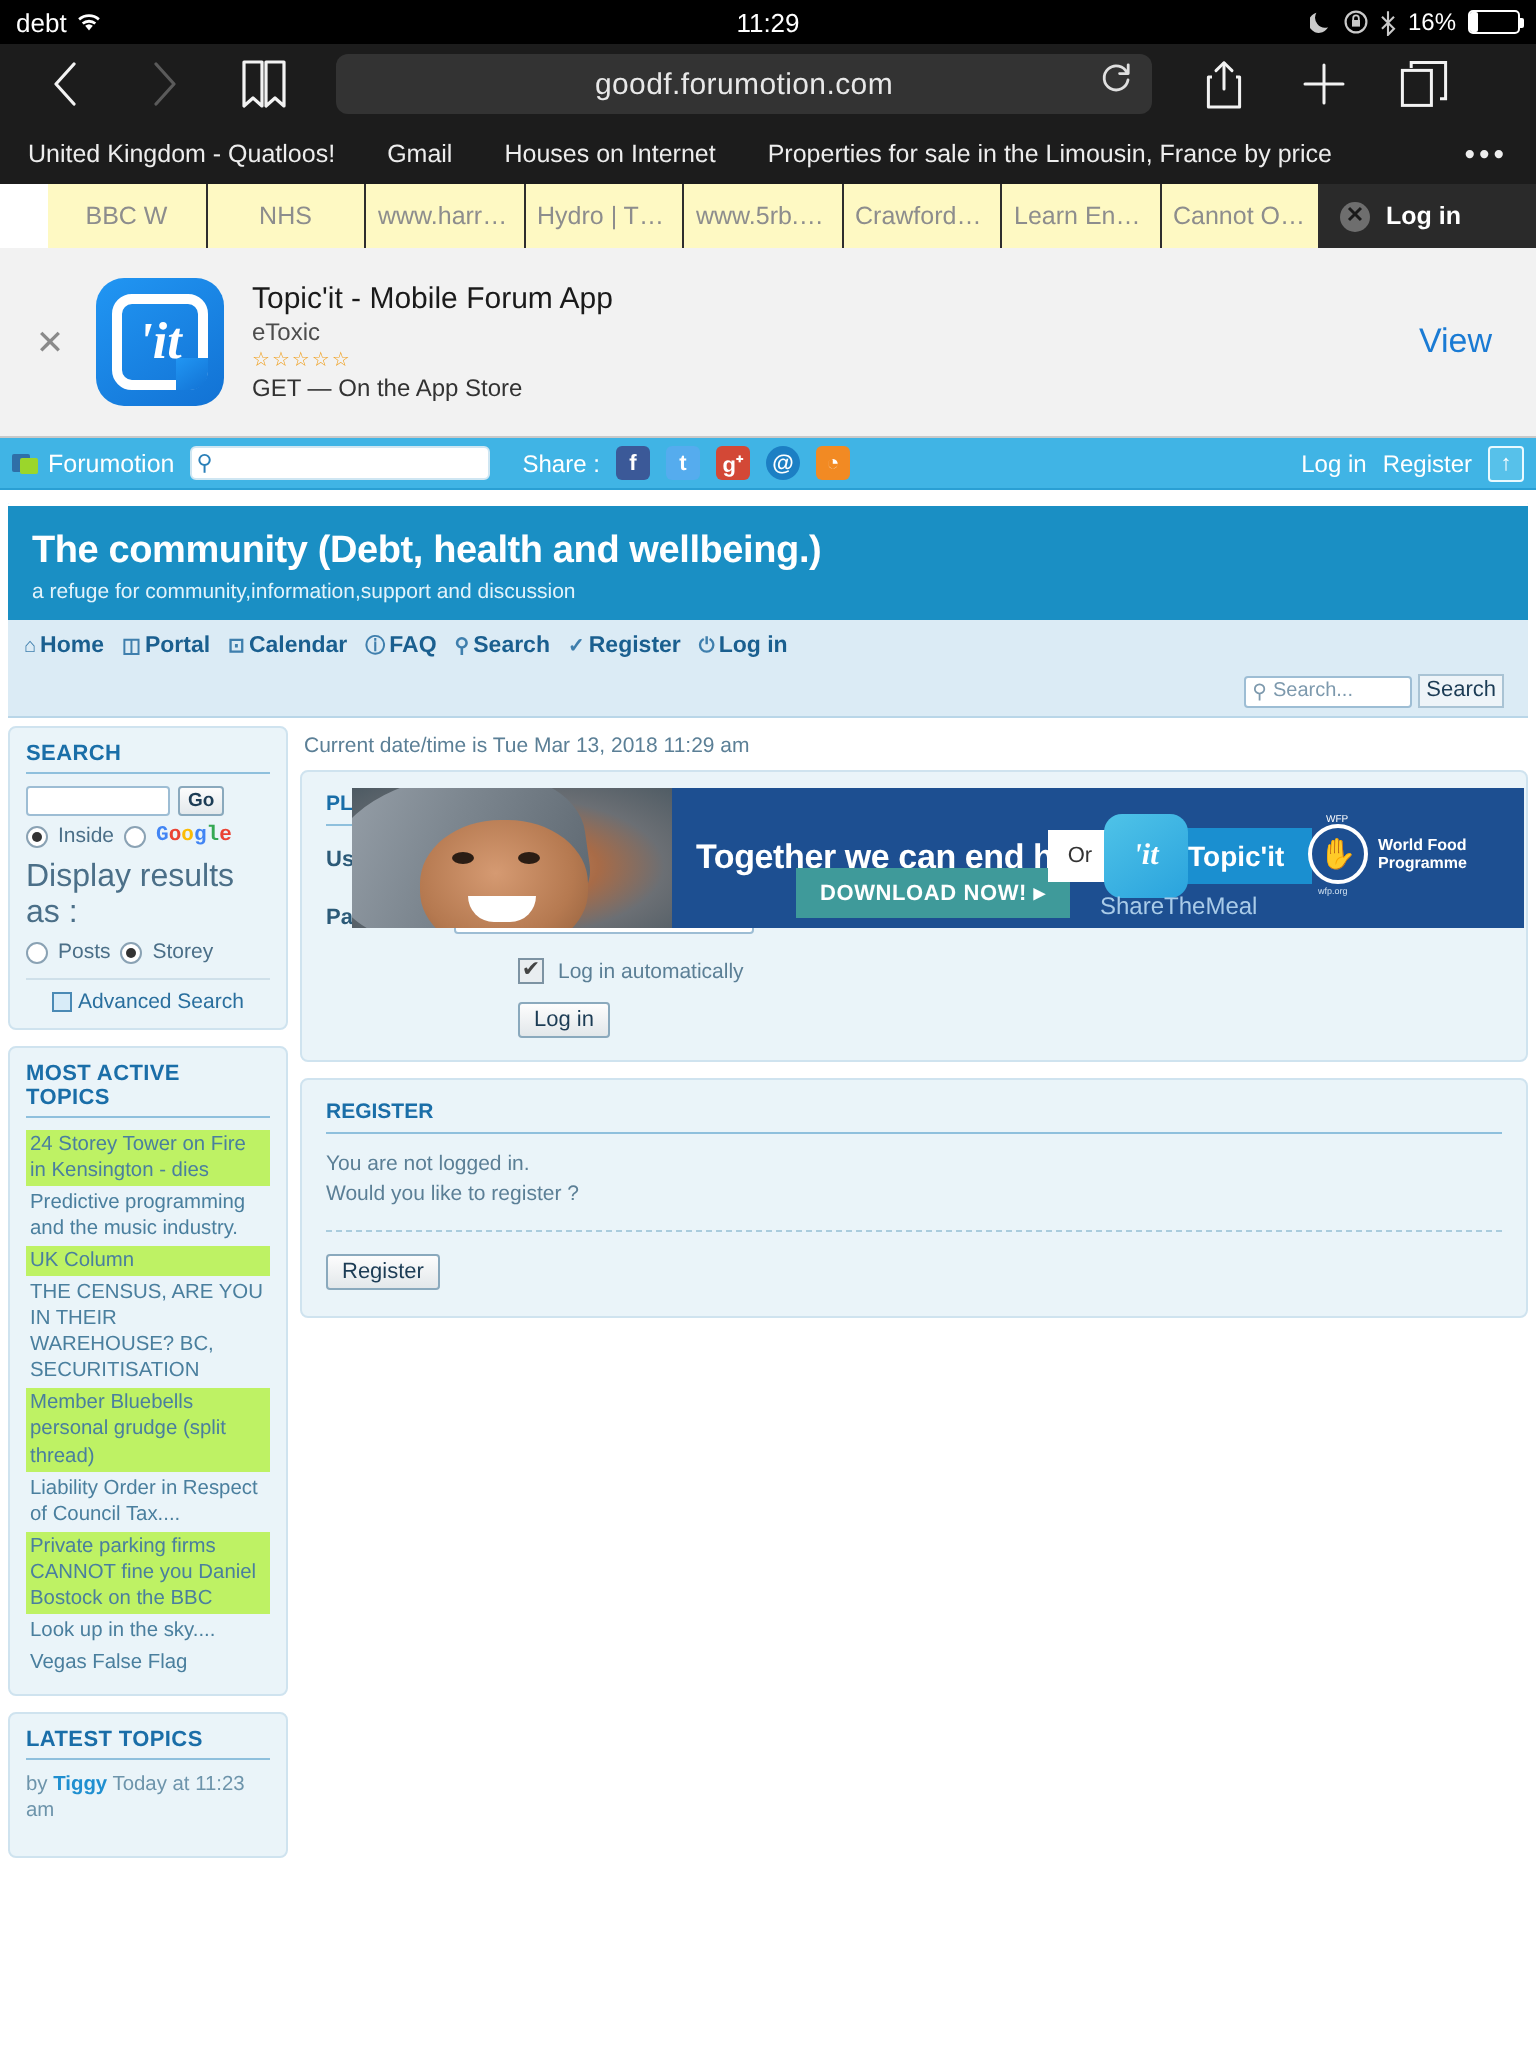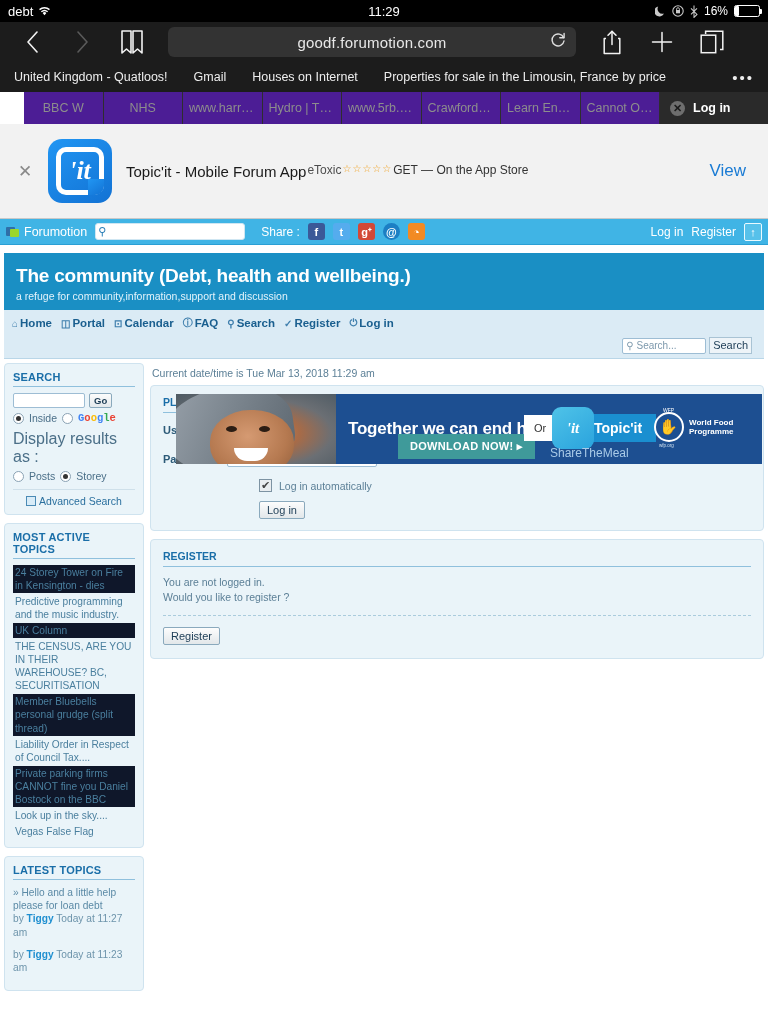"BBC W" #tab-strip { background: #4c1d95 -> #fef9c3 }
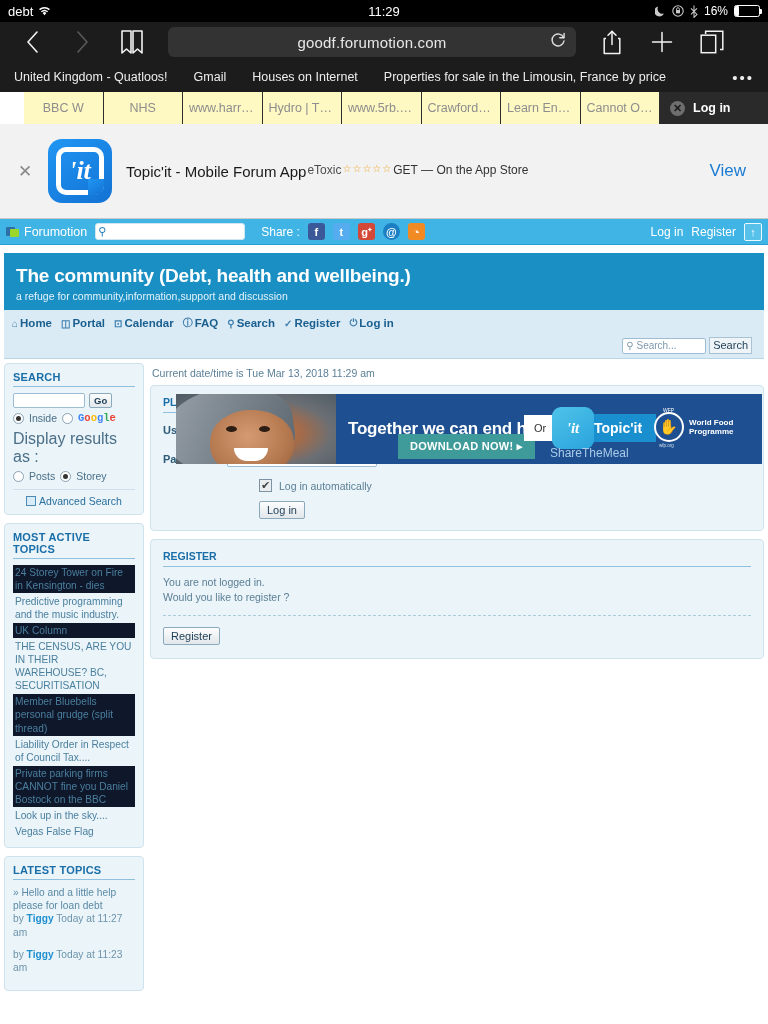"Topic'it - Mobile Forum App" #app-meta { flex-direction: row -> column }
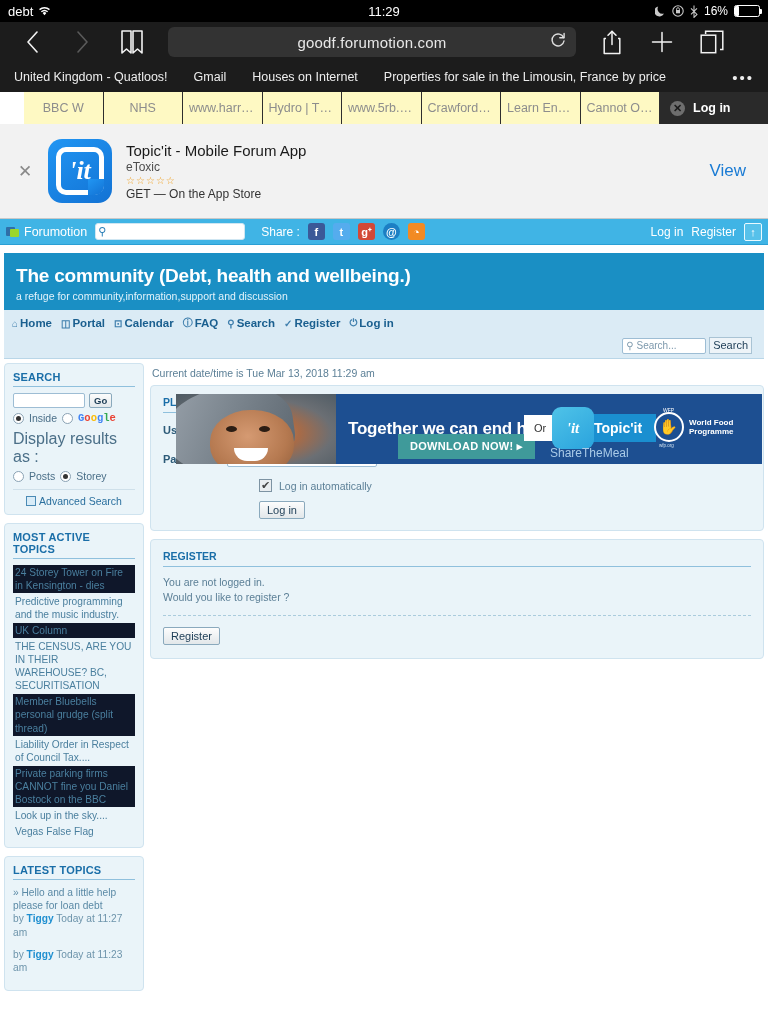"24 Storey Tower on Fire" .topic-item { background: #0f172a -> #bef264 }
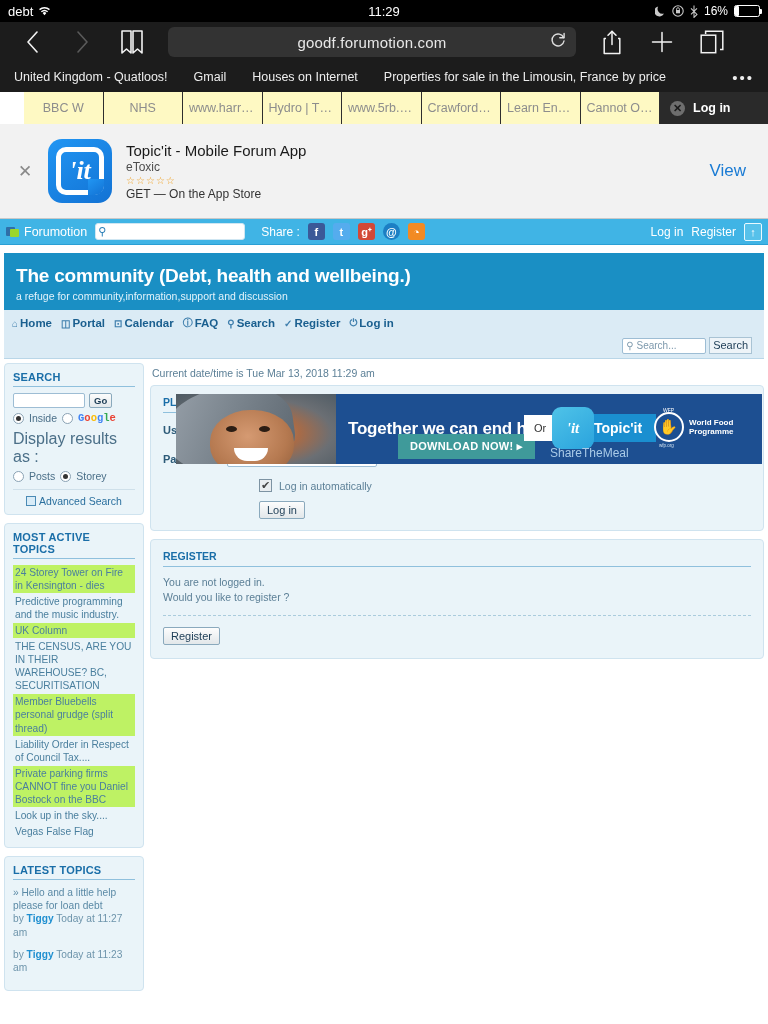"» Hello and a little" div.latest-item { html: <div> <div>» Hello and a little help please for loan debt</div> <div><span>by</span> <span>Tiggy</span> <span>Today at 11:27 am</span></div> </div> -> none }
